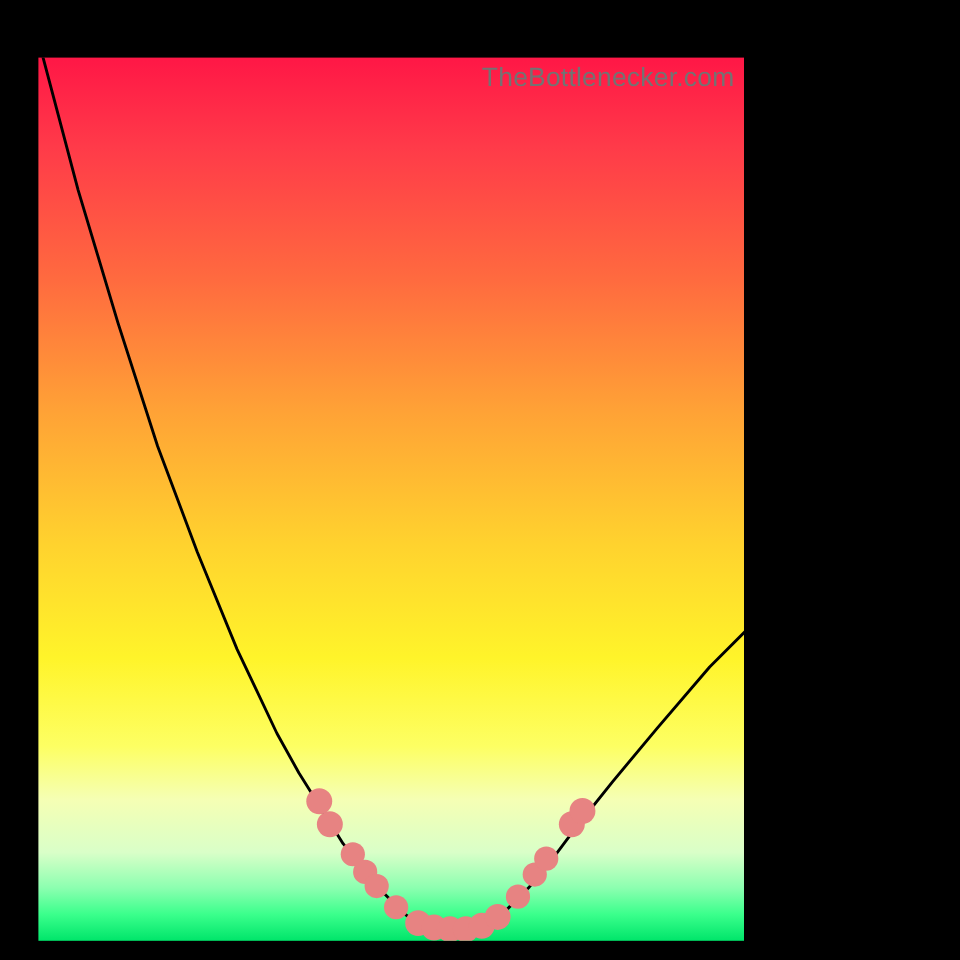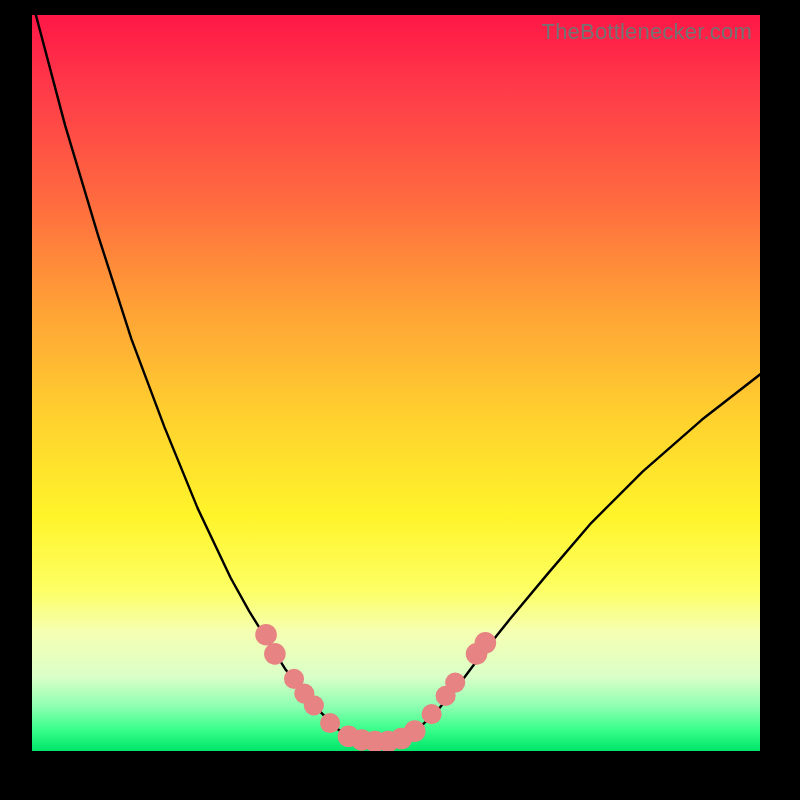"TheBottlenecker.com" .plot { top: 15px -> 48px; width: 728px -> 588px }
